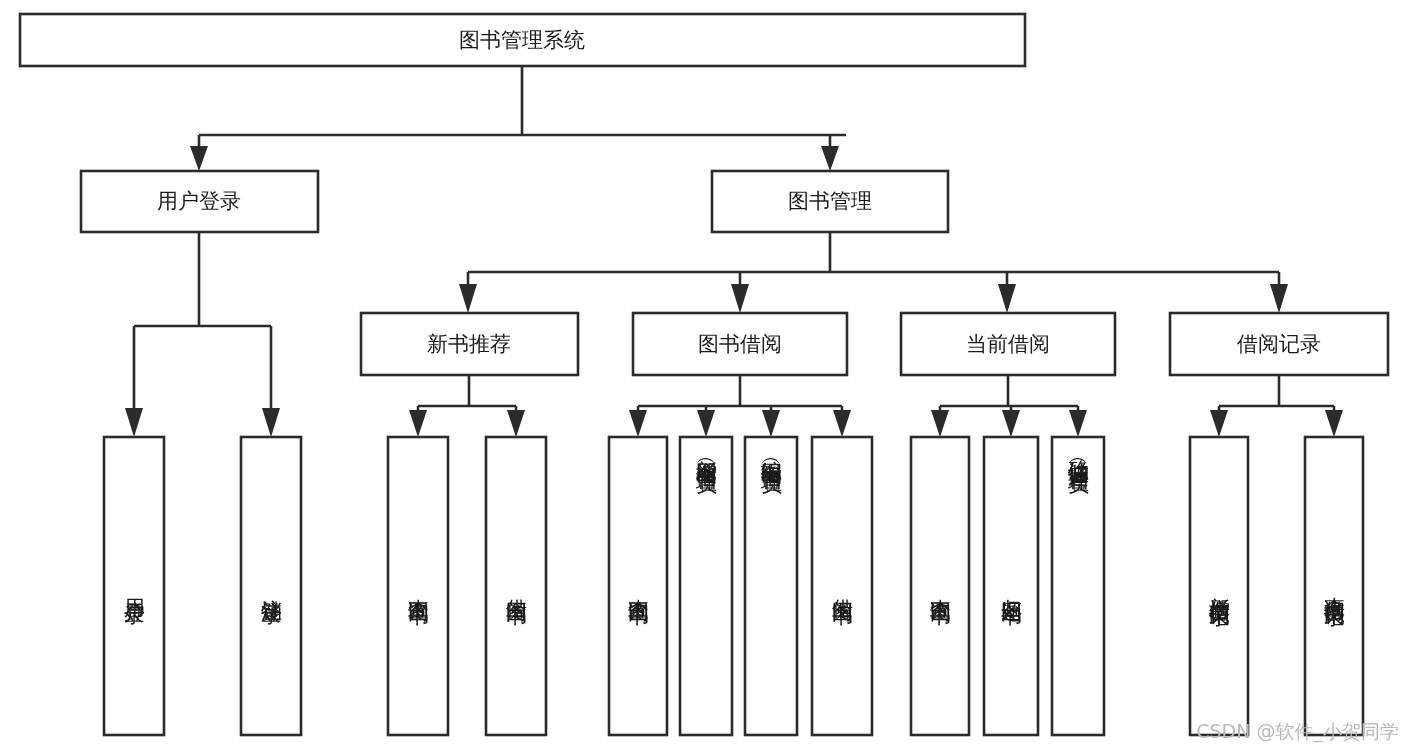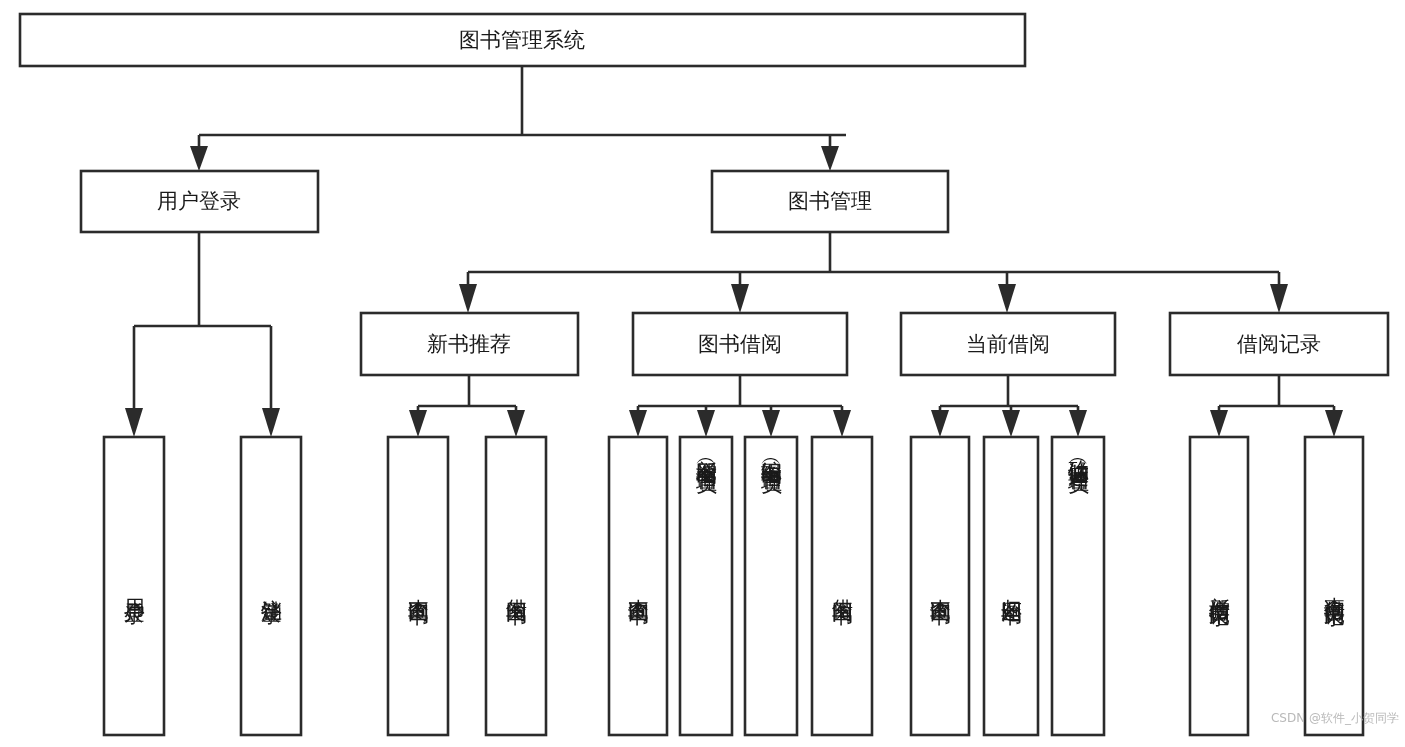"CSDN @软件_小贺同学" .watermark { bottom: 20px -> 2px; font-size: 12px -> 19px }
